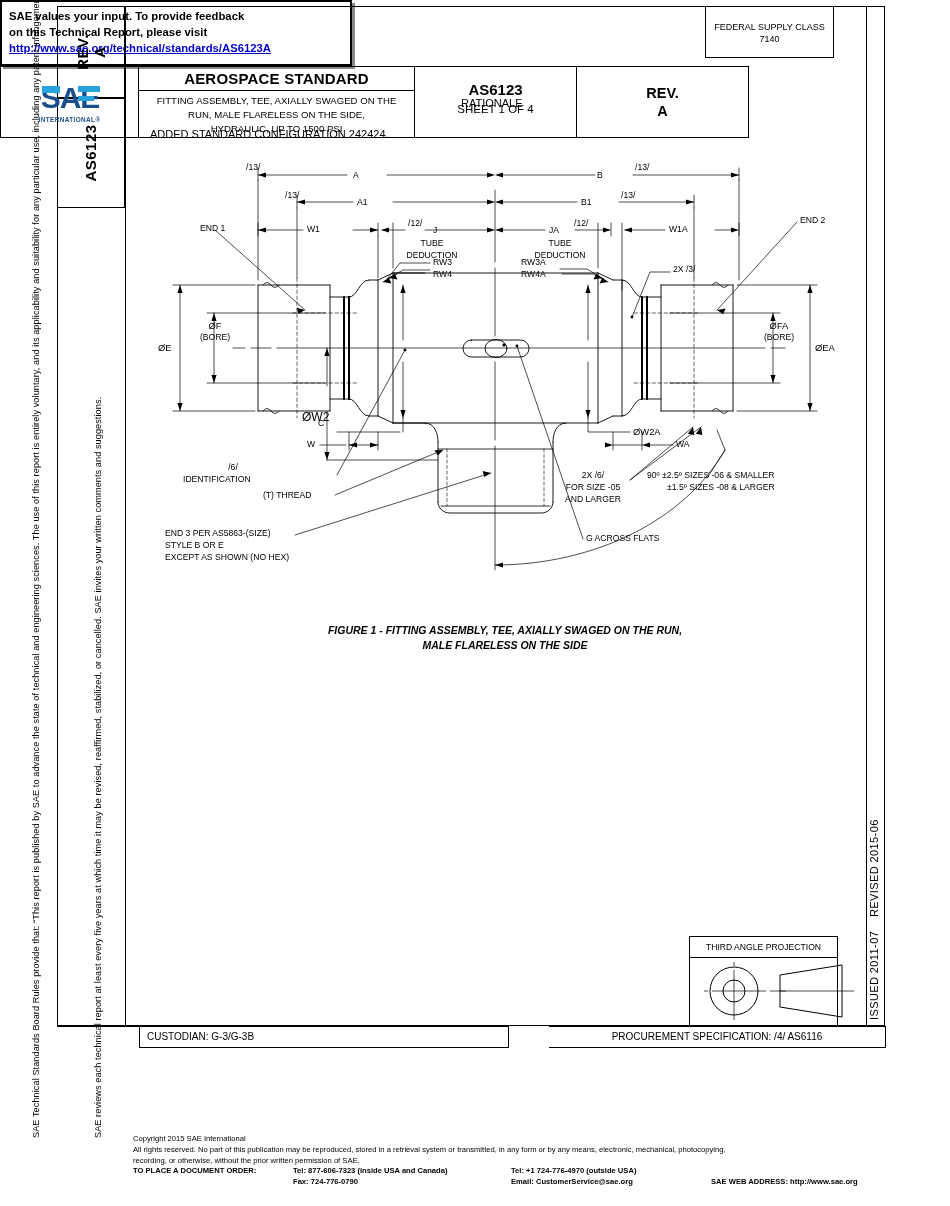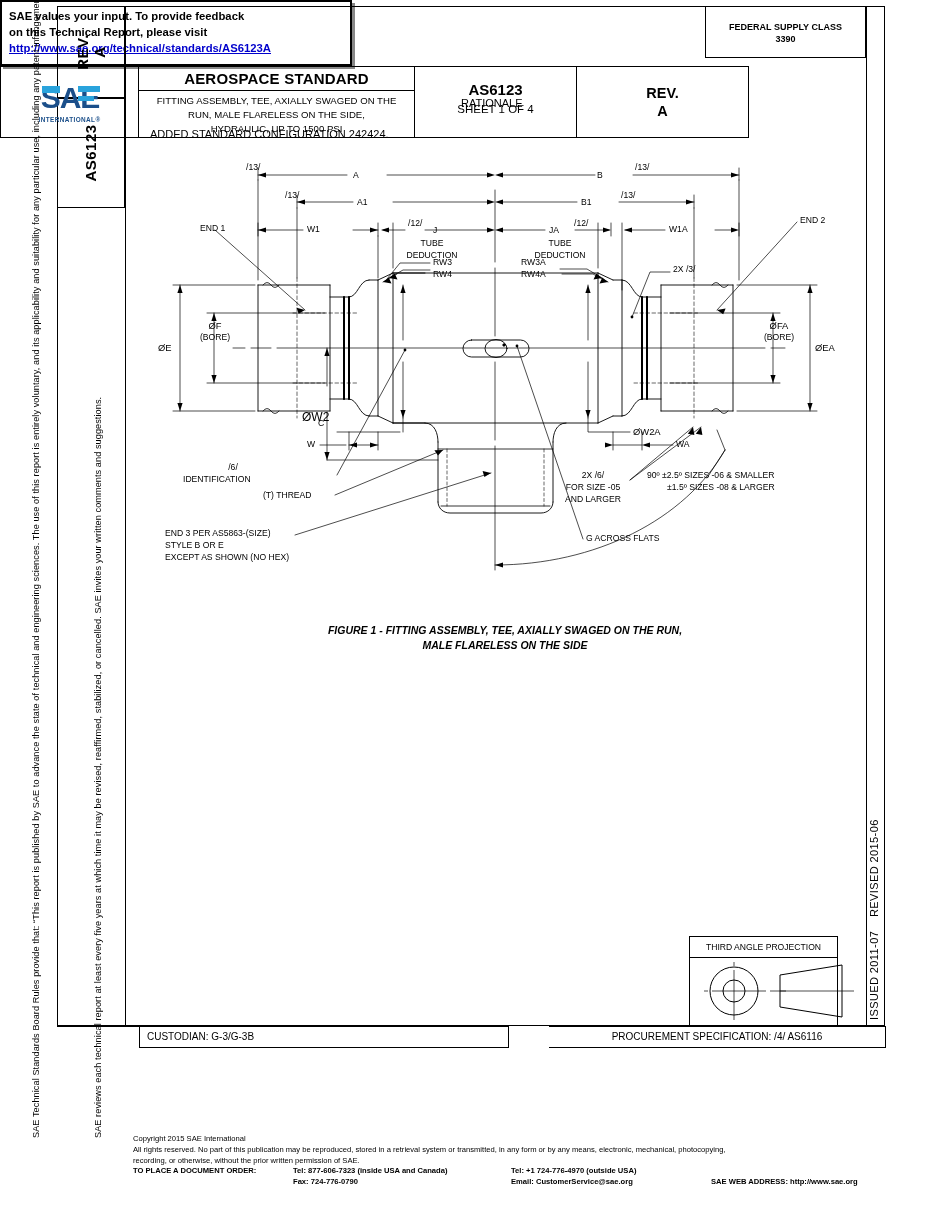"FEDERAL SUPPLY CLASS" #fsc-box { font-weight: bold -> none; width: 161px -> 129px }
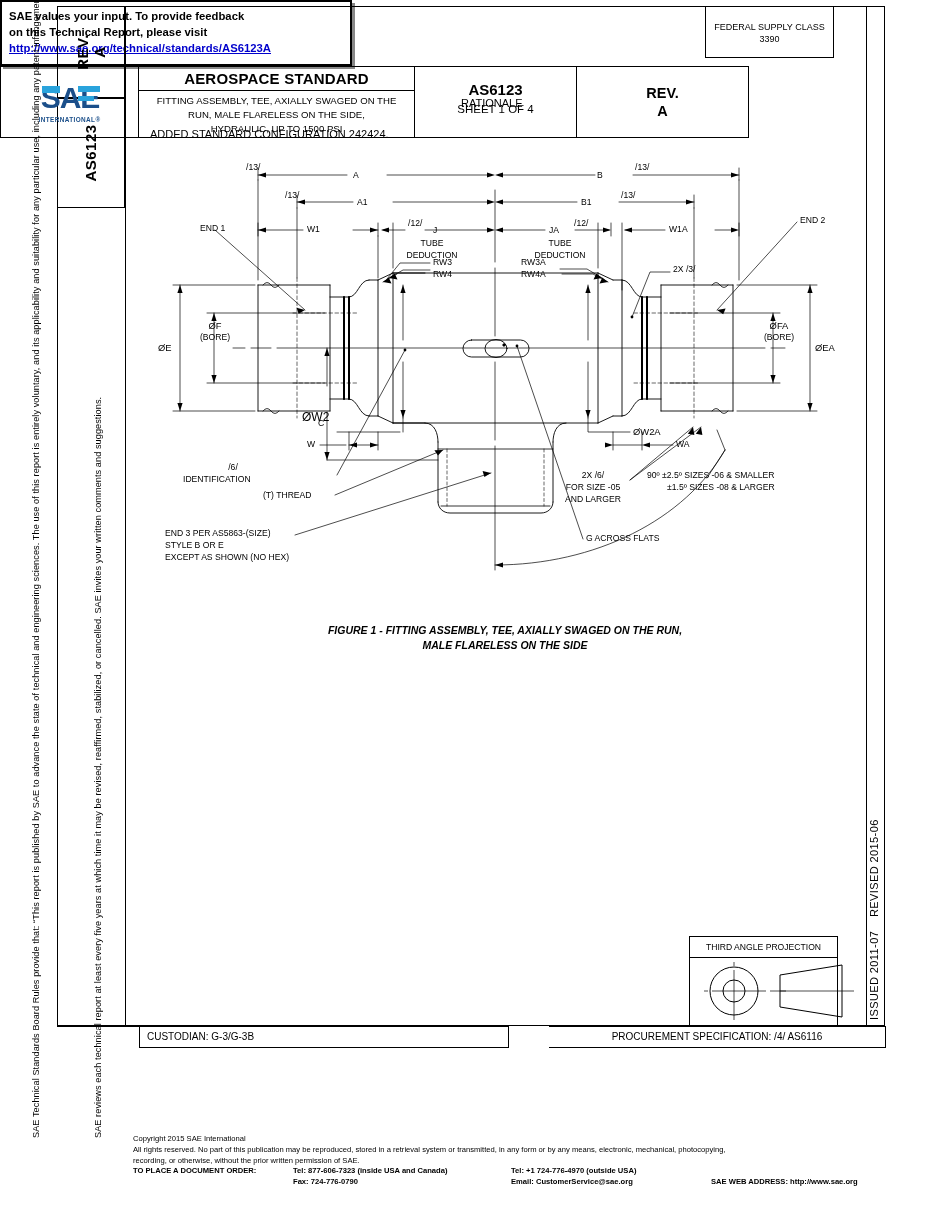"3390" span { text: 3390 -> 7140 }
